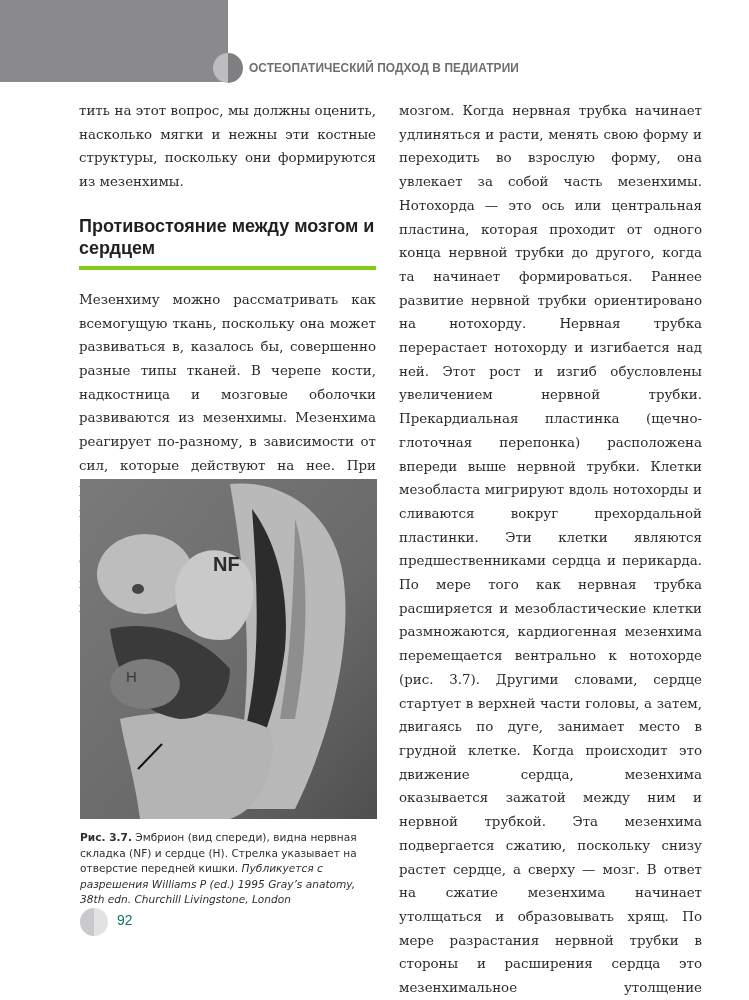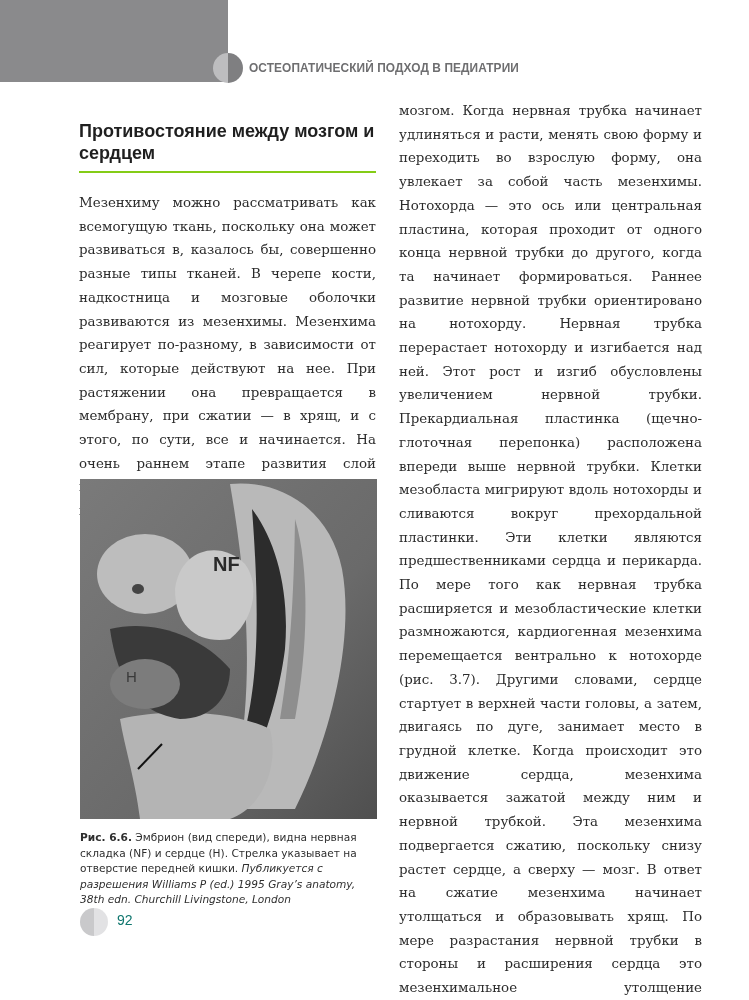"тить на этот вопрос, мы" p { html: none -> <p>тить на этот вопрос, мы должны оценить, насколько мягки и нежны эти костные структуры, поскольку они формируются из мезенхимы.</p> }
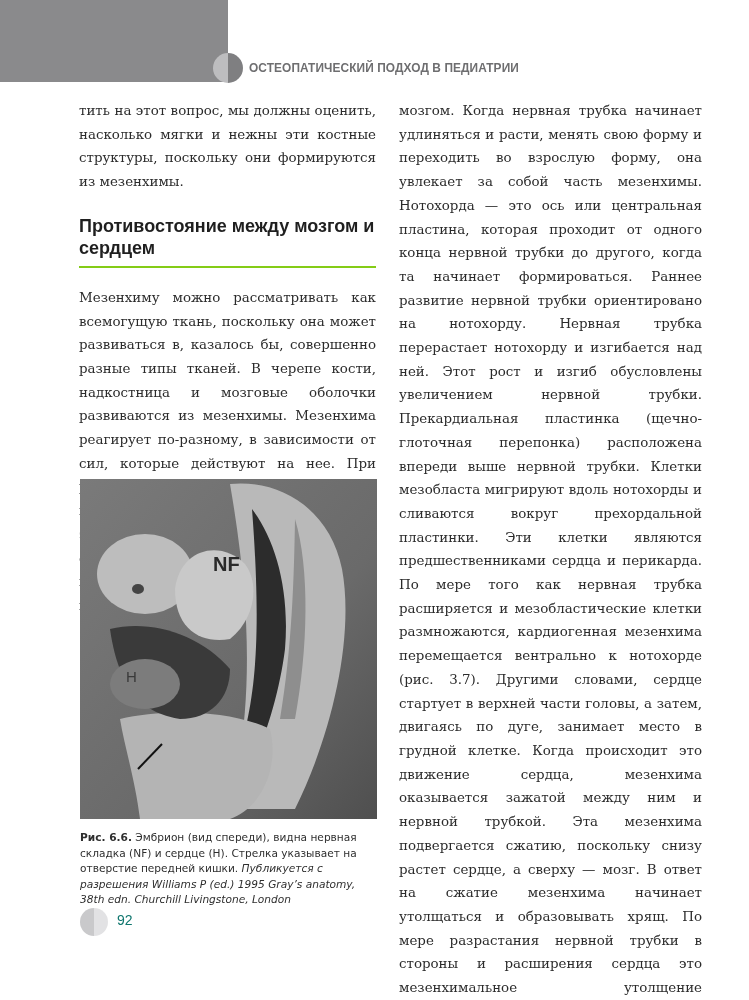"Противостояние между мозгом и сердцем" .section-heading { border-bottom: 2px solid #84cc16 -> 4px solid #84cc16 }
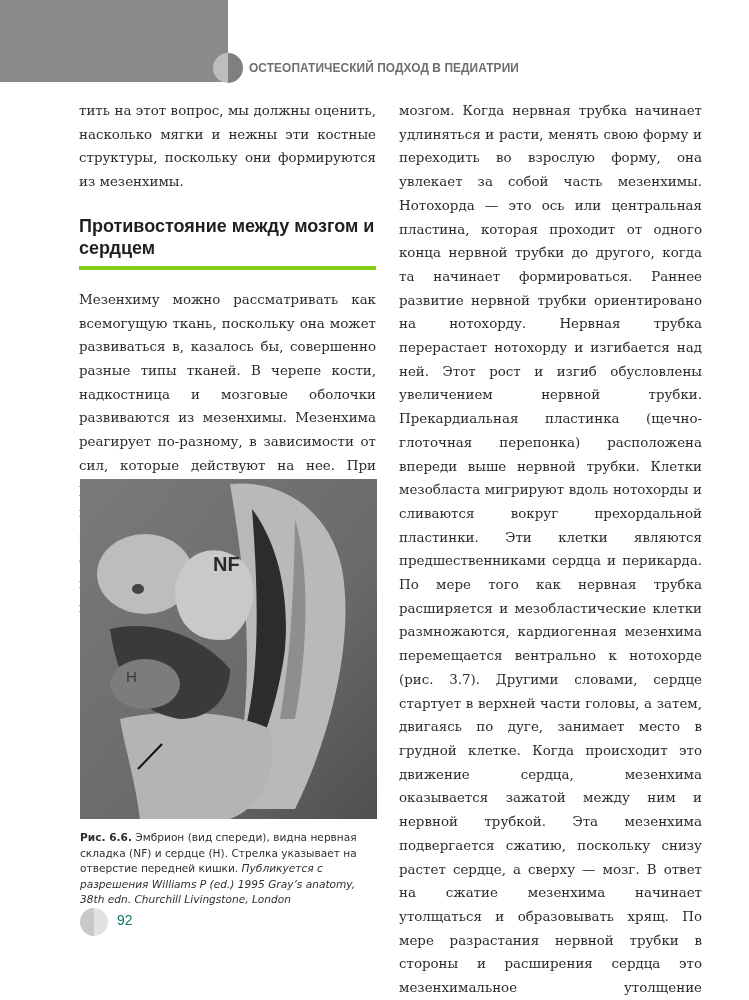"Рис. 6.6." span.cap-label { text: 6.6 -> 3.7 }
